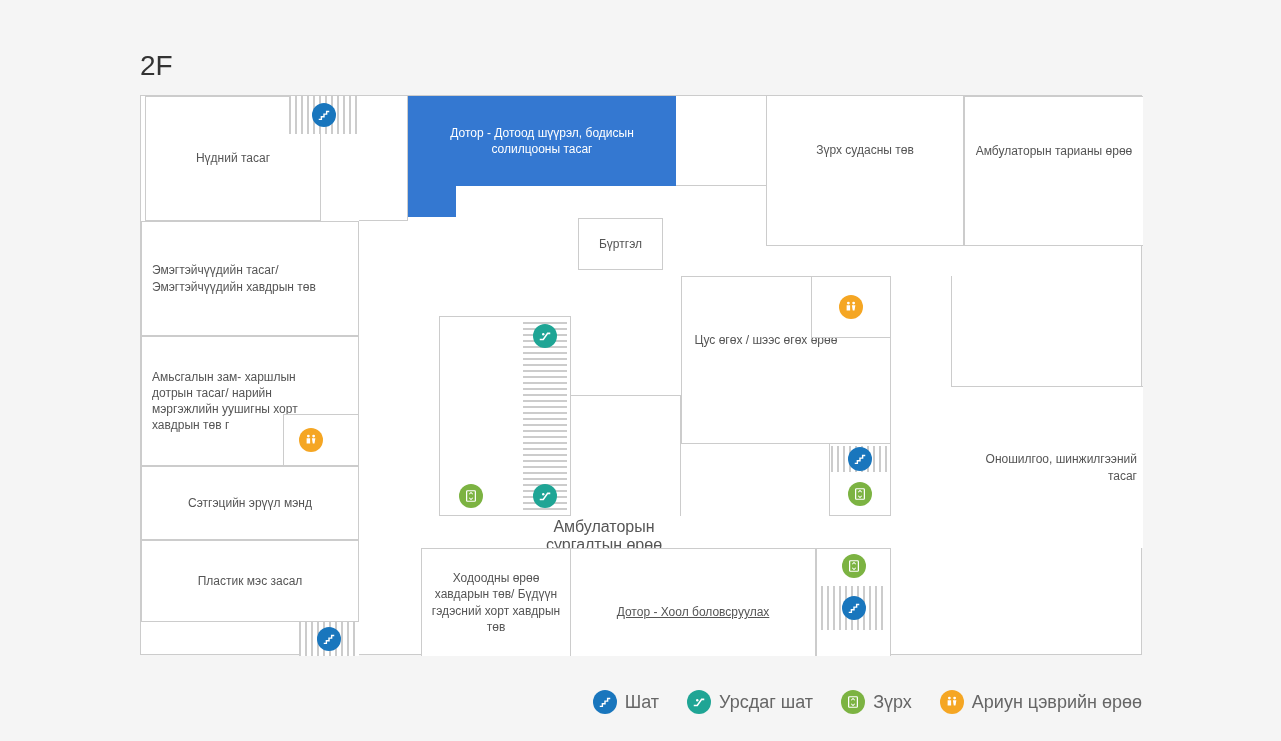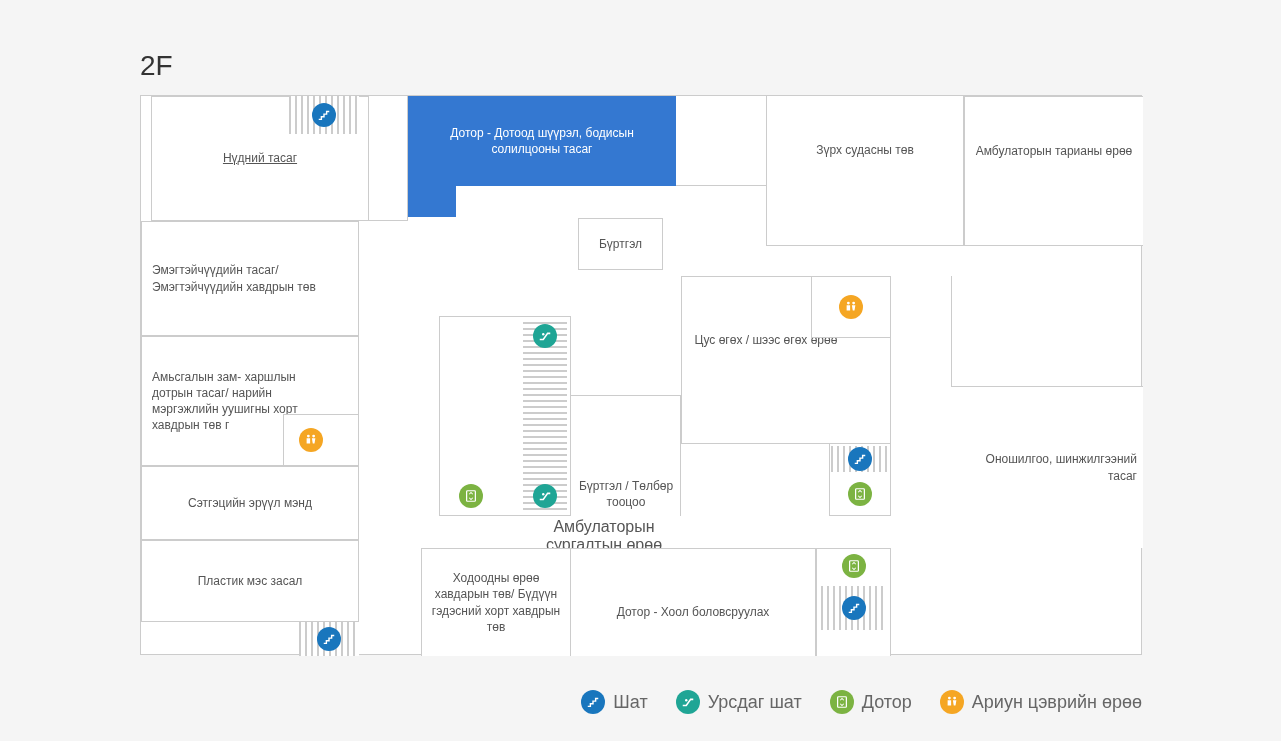"Нүдний тасаг" div.room { left: 10px -> 4px; text-decoration: underline -> none; width: 218px -> 176px }
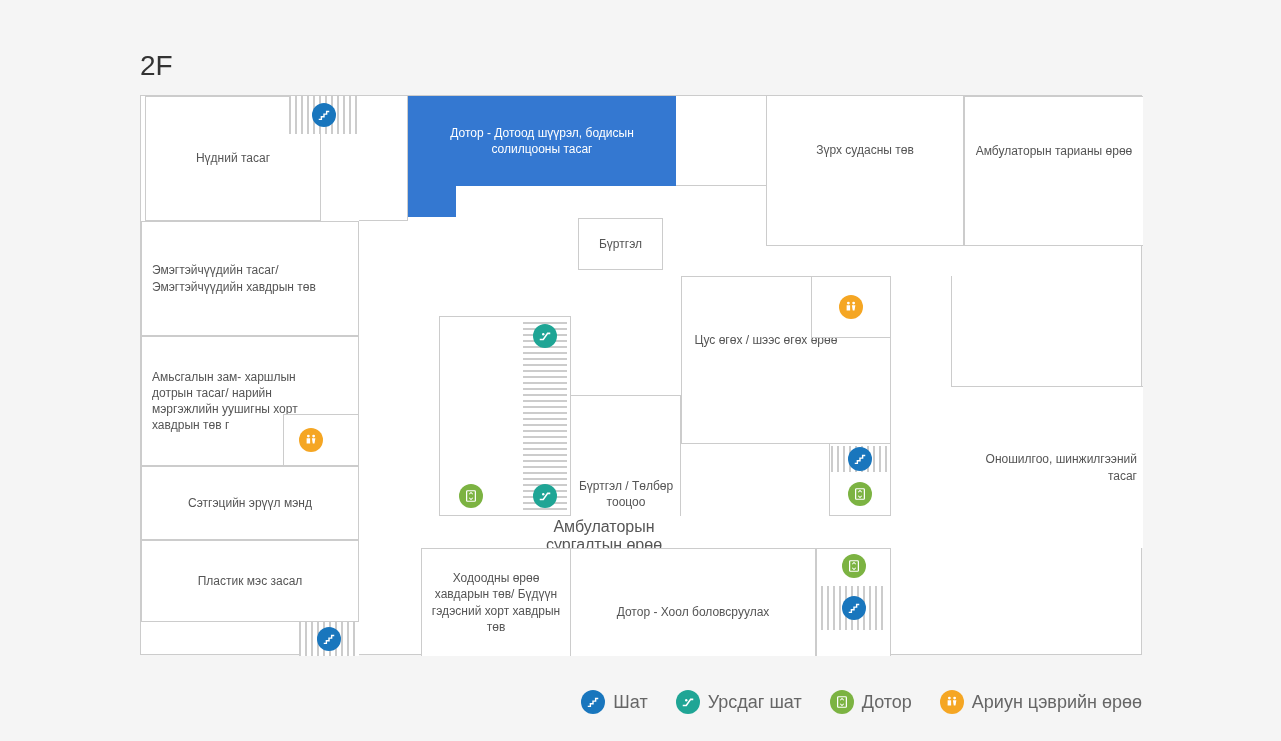"Бүртгэл / Төлбөр тооцоо" div.room { html: <div> <span>Бүртгэл / Төлбөр тооцоо</span> </div> -> none }
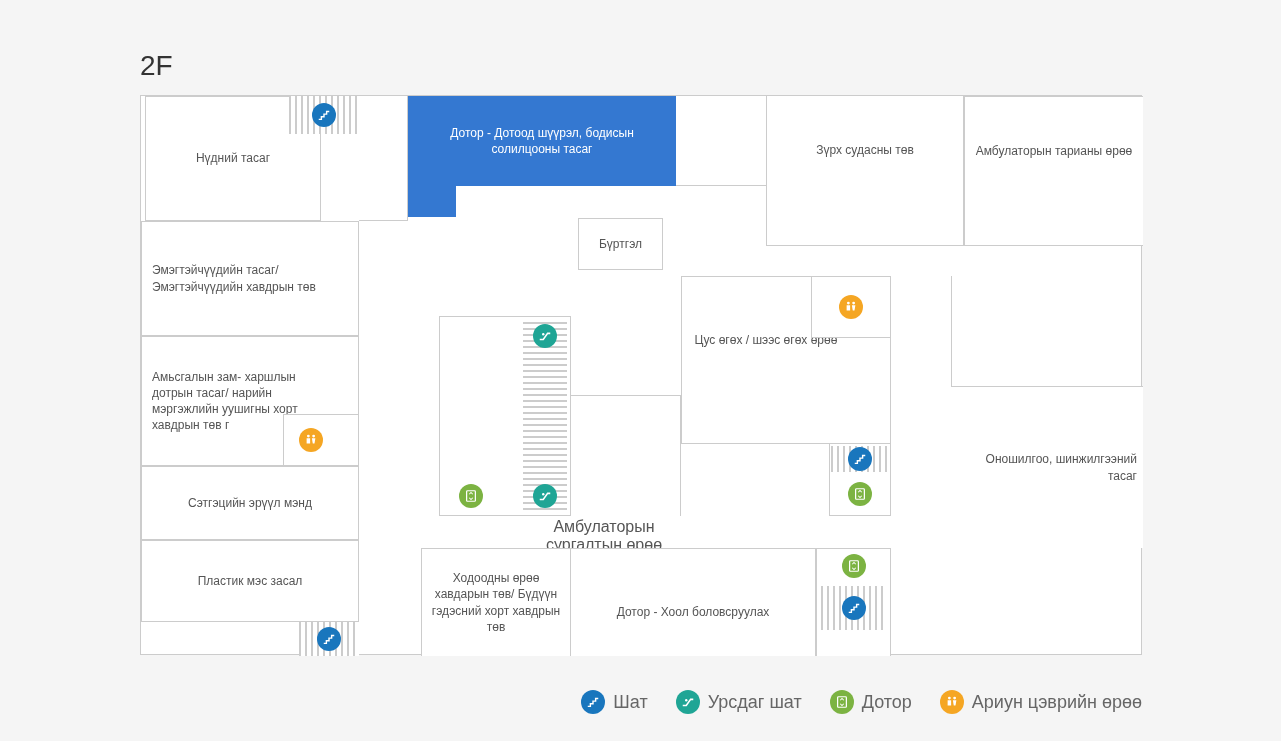"Дотор - Хоол боловсруулах" div.room { text-decoration: none -> underline }
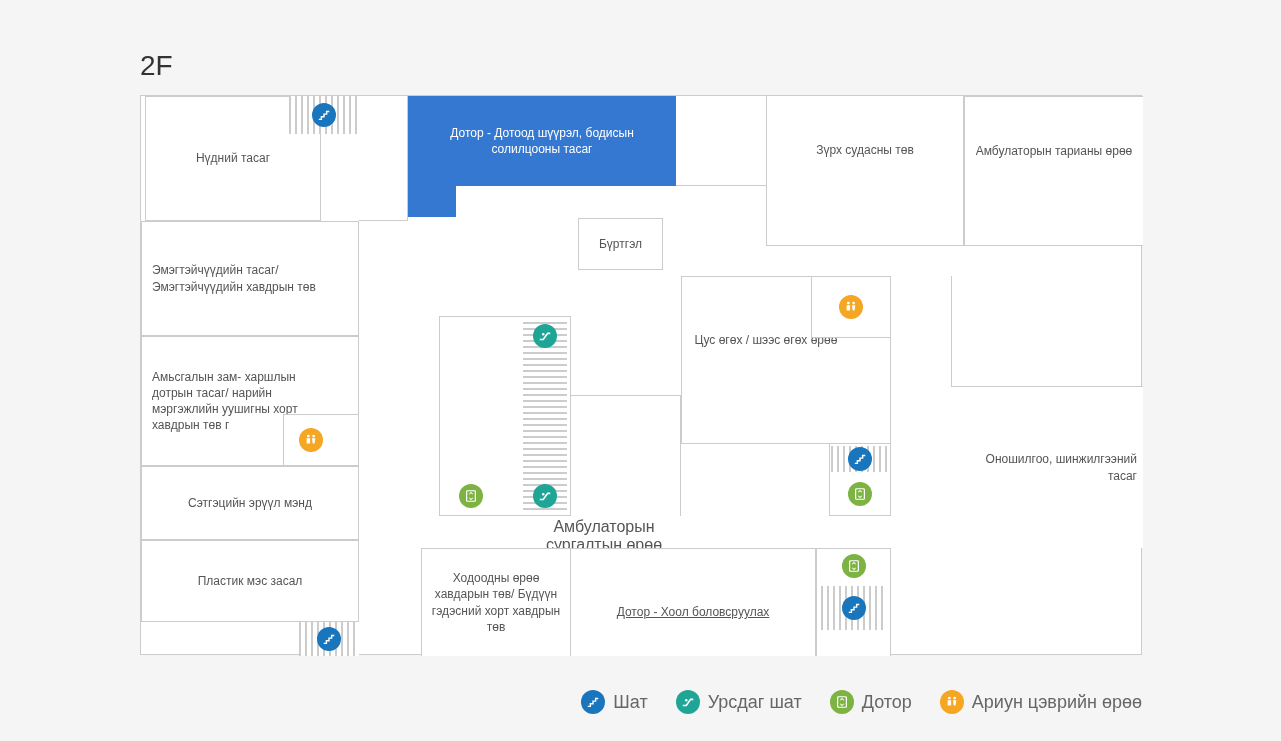"Дотор" span { text: Дотор -> Зүрх }
